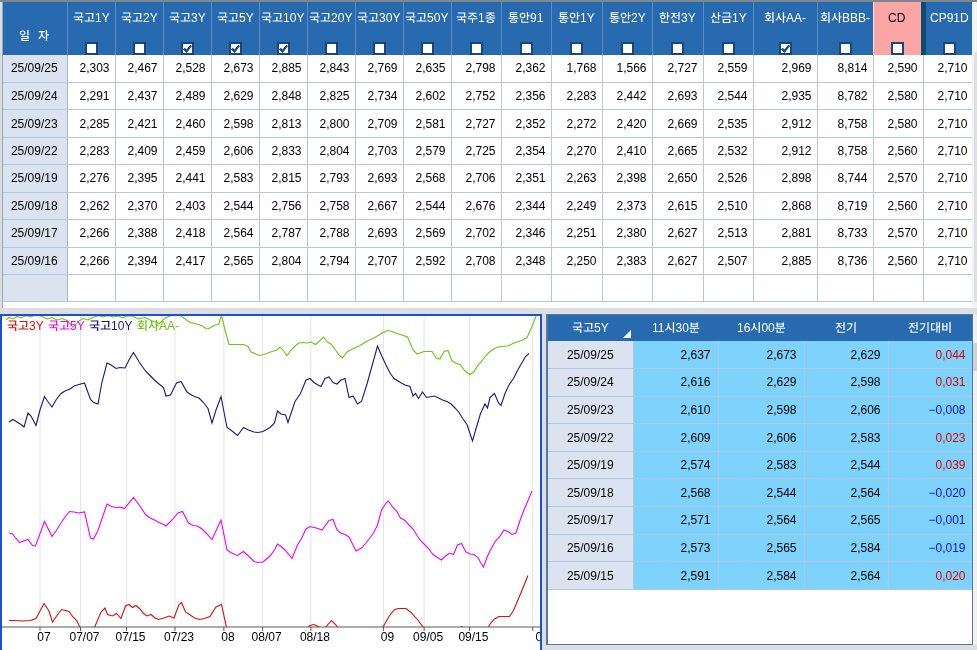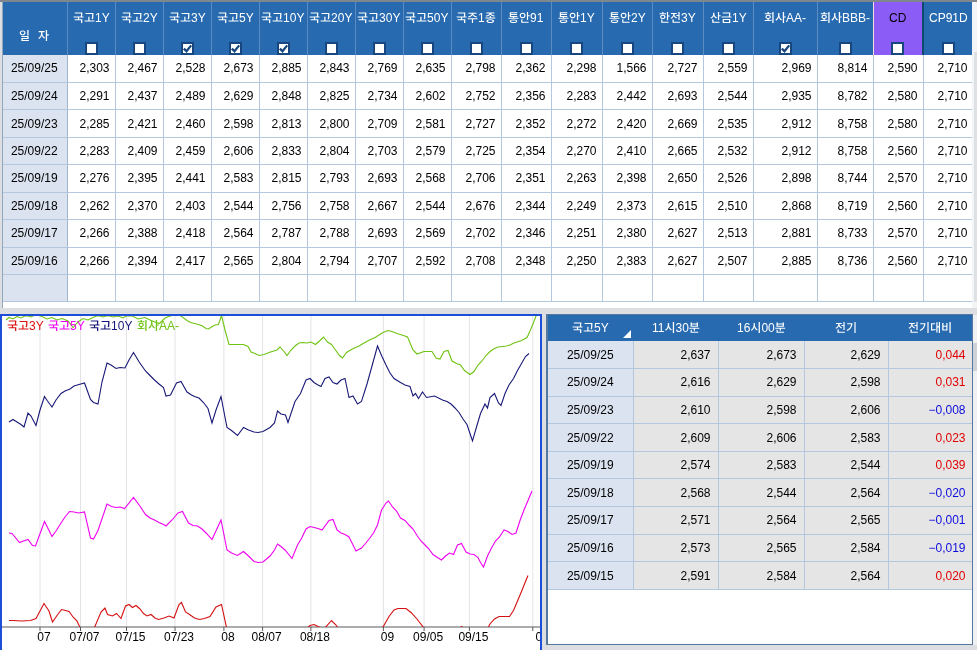"CD" #tt th.pink { background: #8b5cf6 -> #fca5a5; border-right: 2px solid #0c4a6e -> 5px solid #0c4a6e }
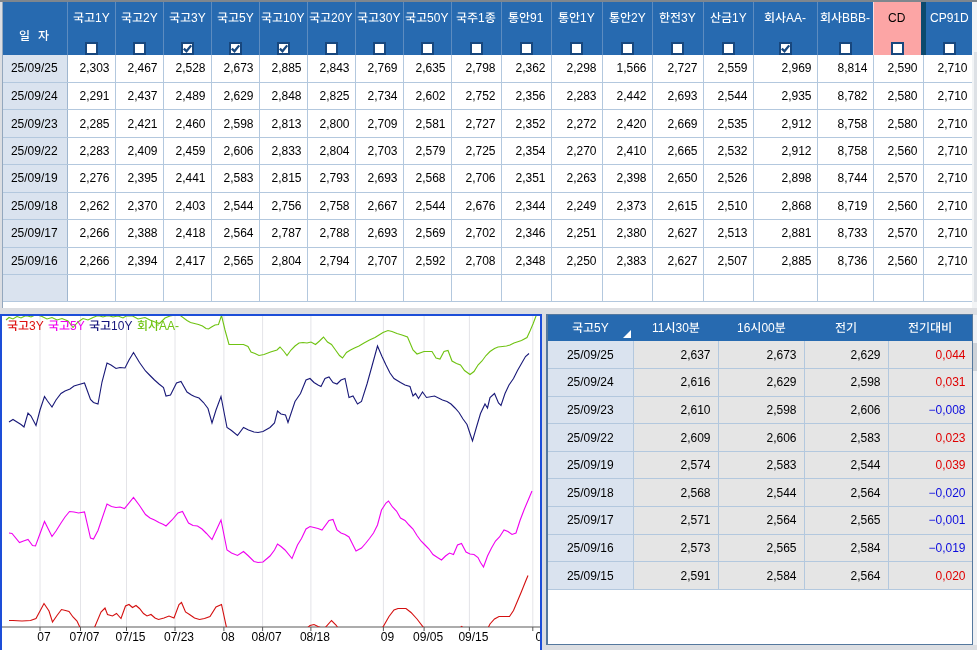"2,298" td.vc { text: 2,298 -> 1,768 }
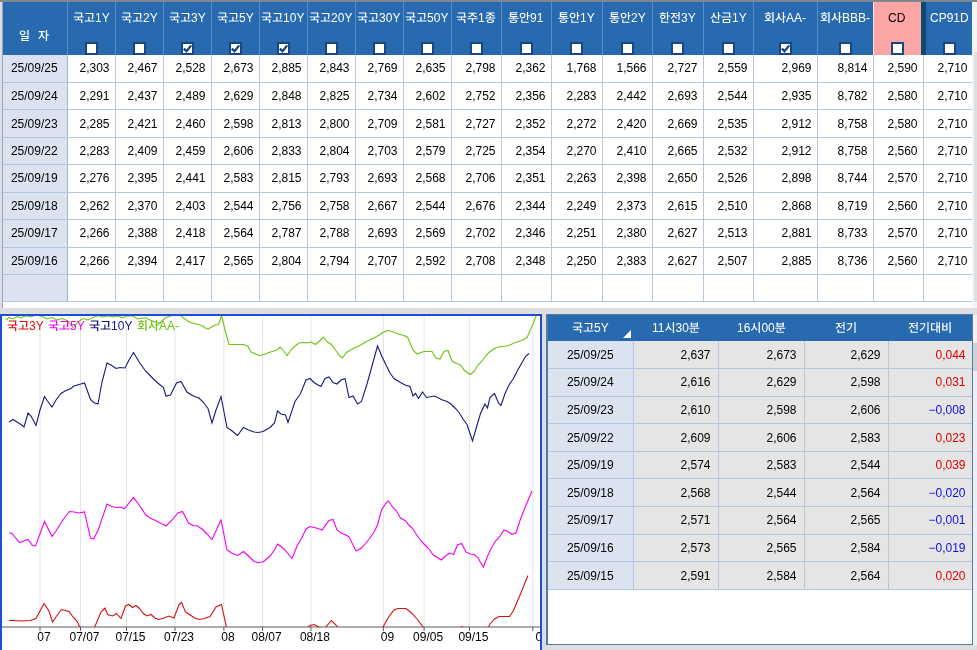"2,637" #rt tr.rrow td { background: #e5e5e5 -> #7dd3fc }
